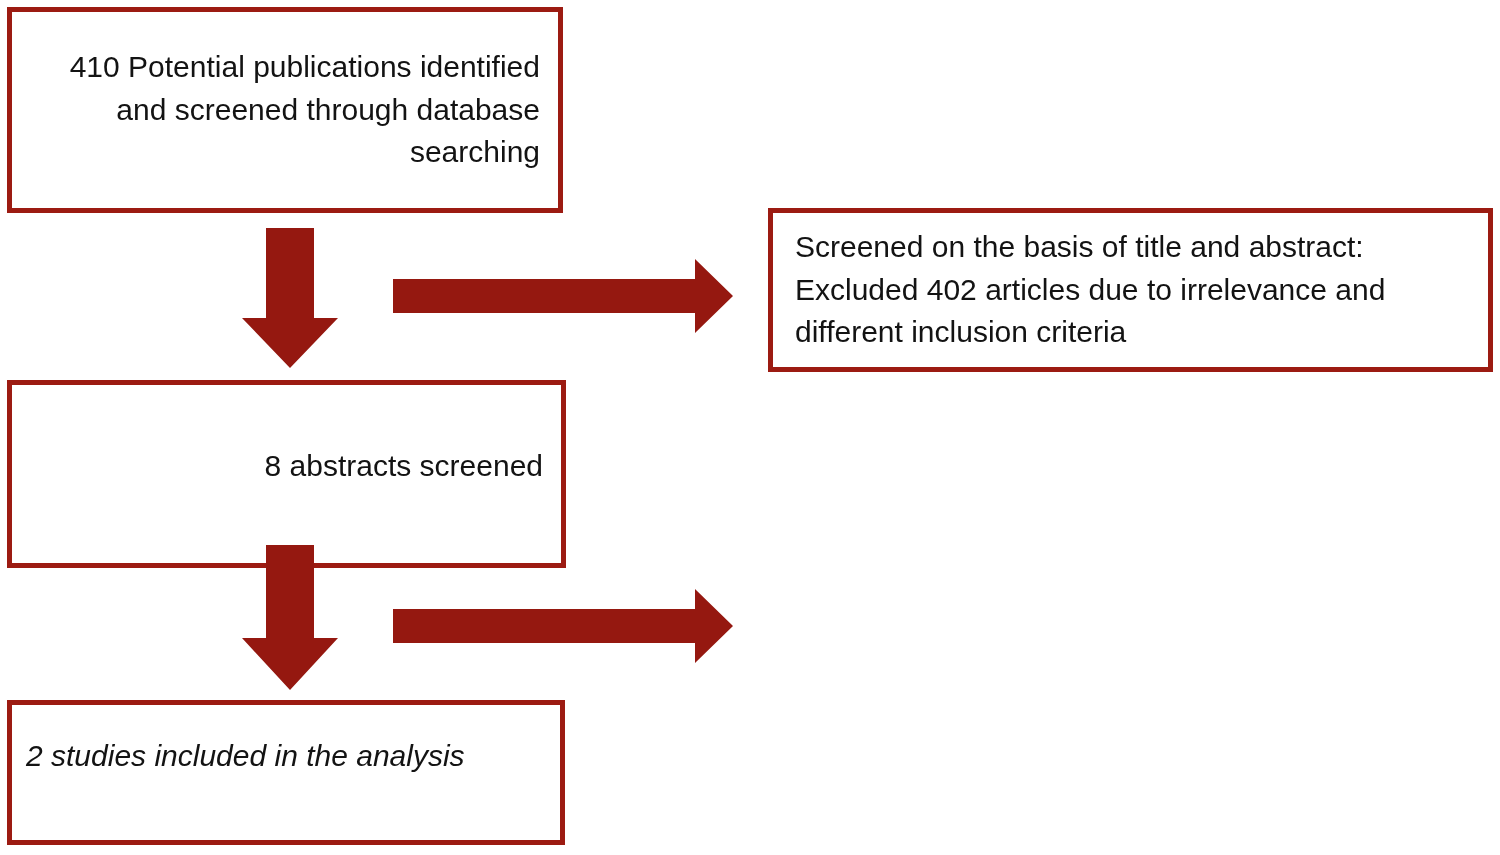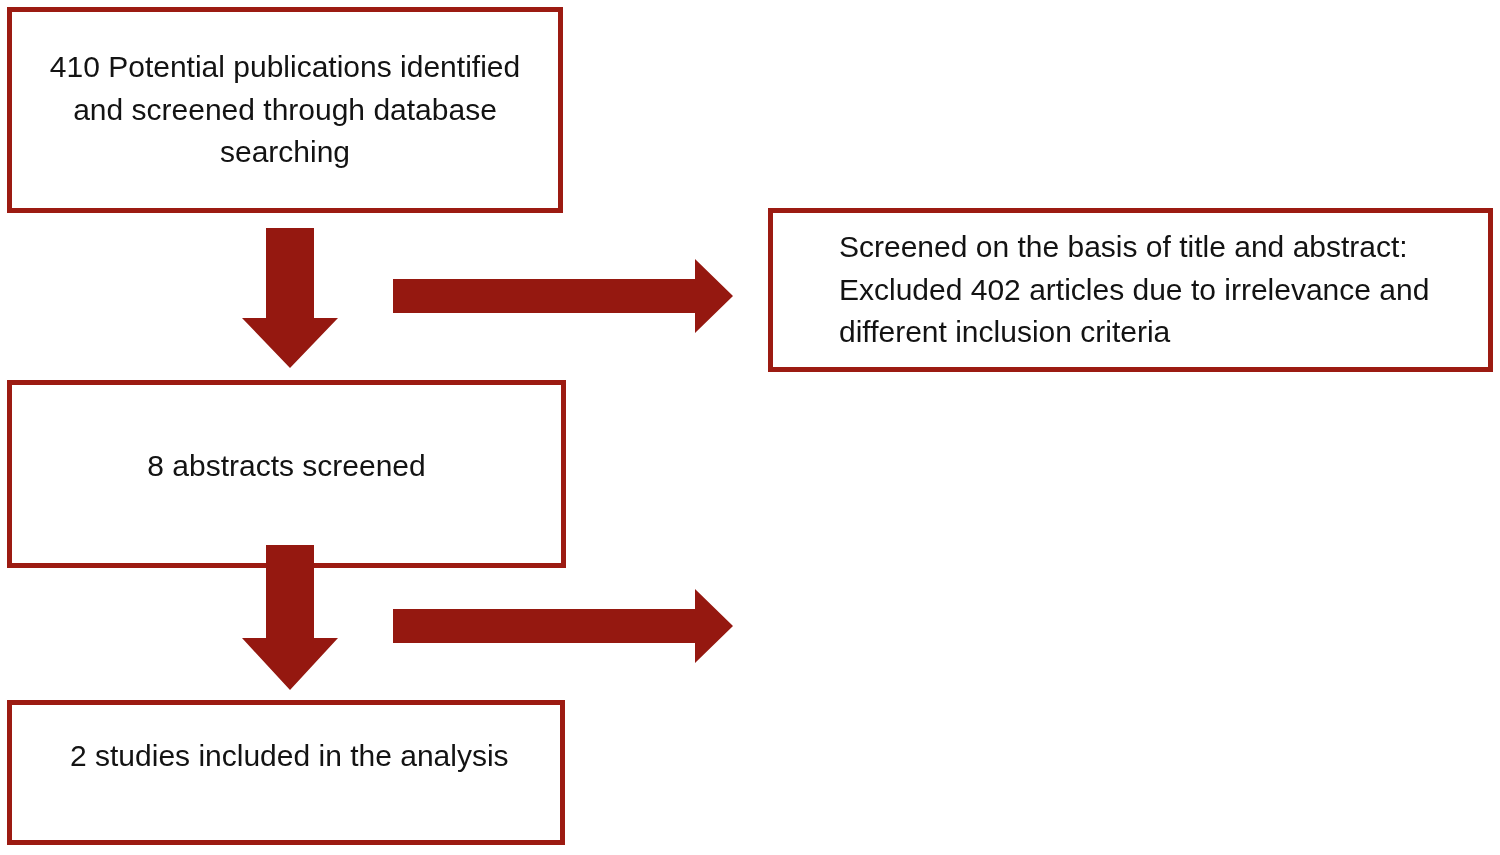"410 Potential publications identified" .box.center .txt { text-align: center -> right }
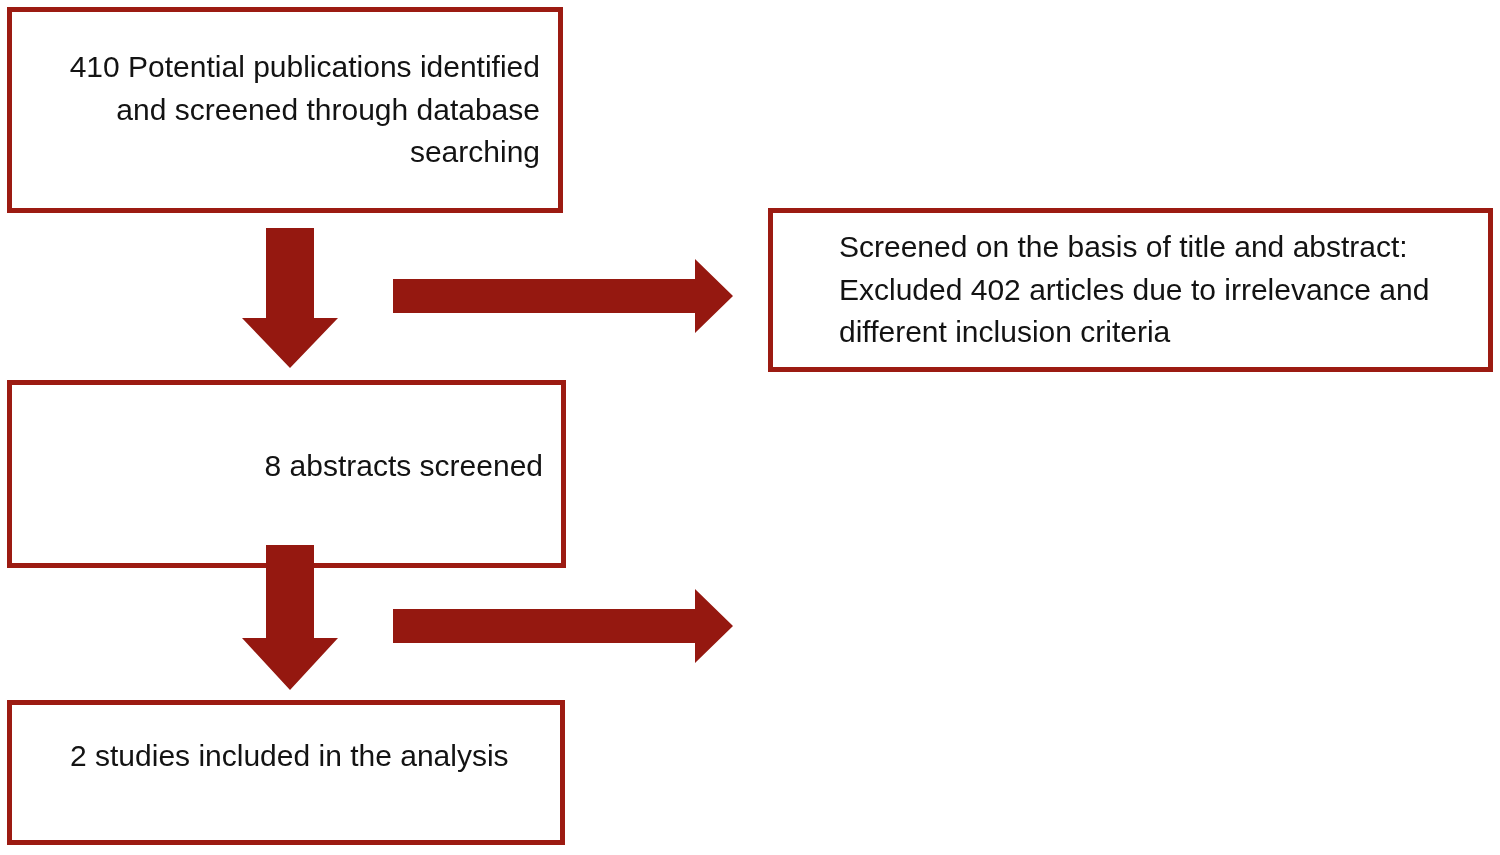"Screened on the basis of" .box.left .txt { margin-left: 44px -> none }
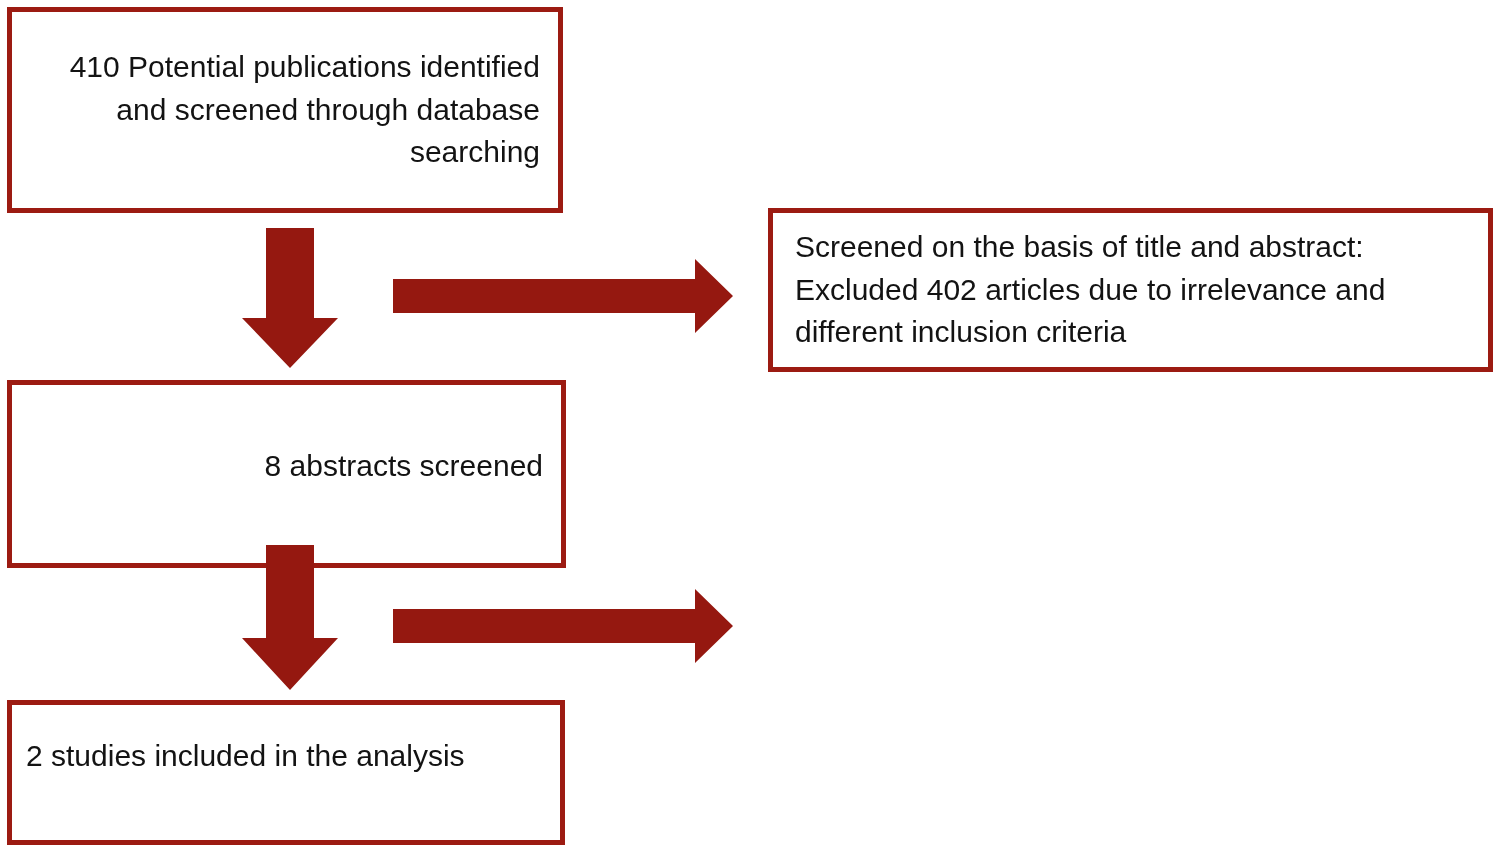"2 studies included in the" #box-included .txt { font-style: none -> italic }
